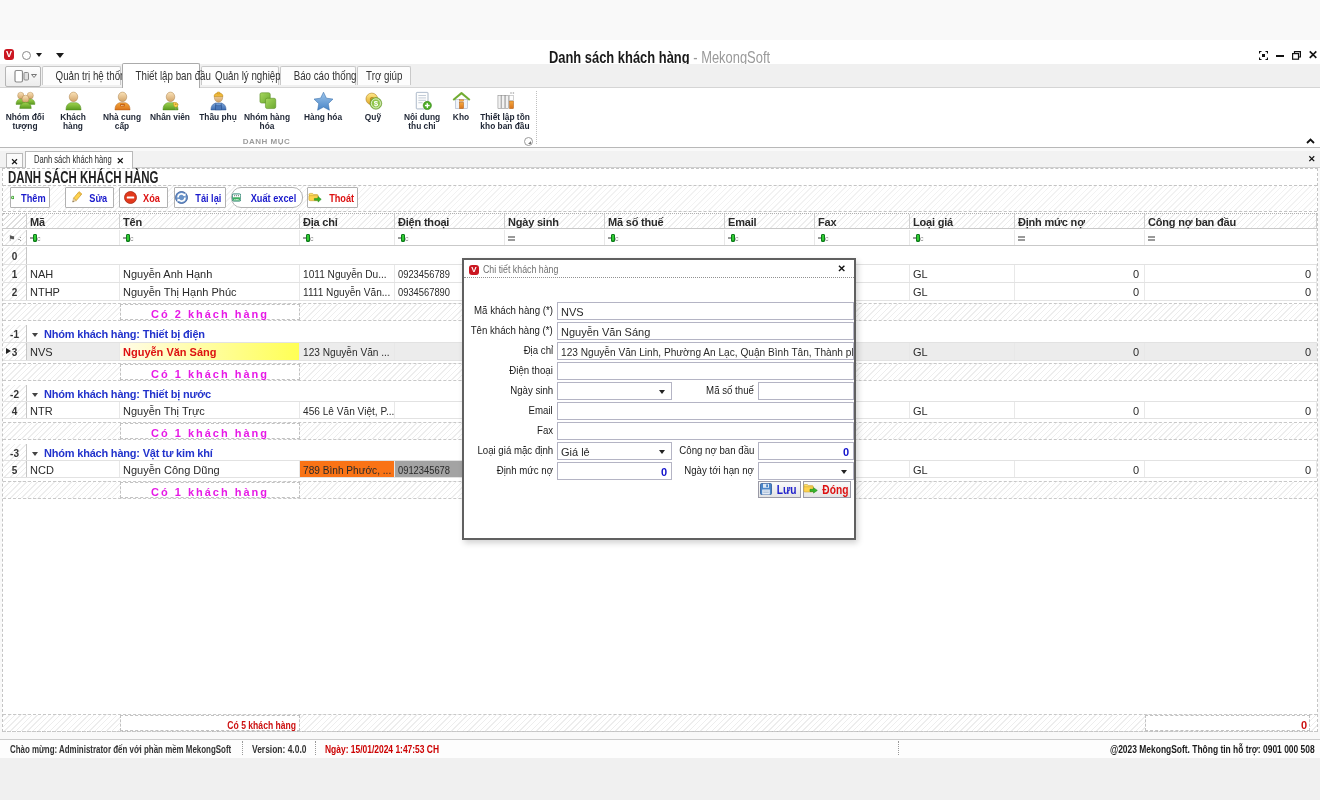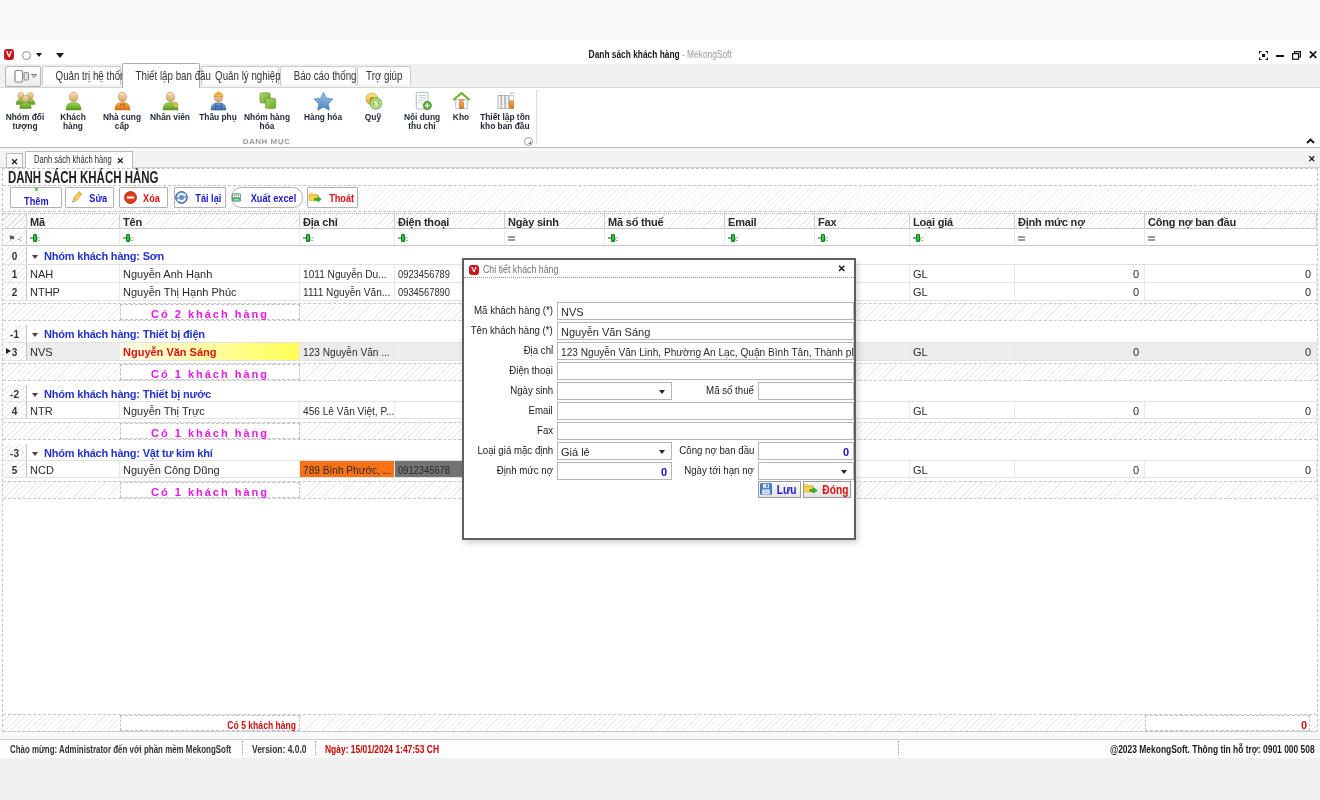"Danh sách khách hàng -" #ttext { font-size: 11px -> 17px }
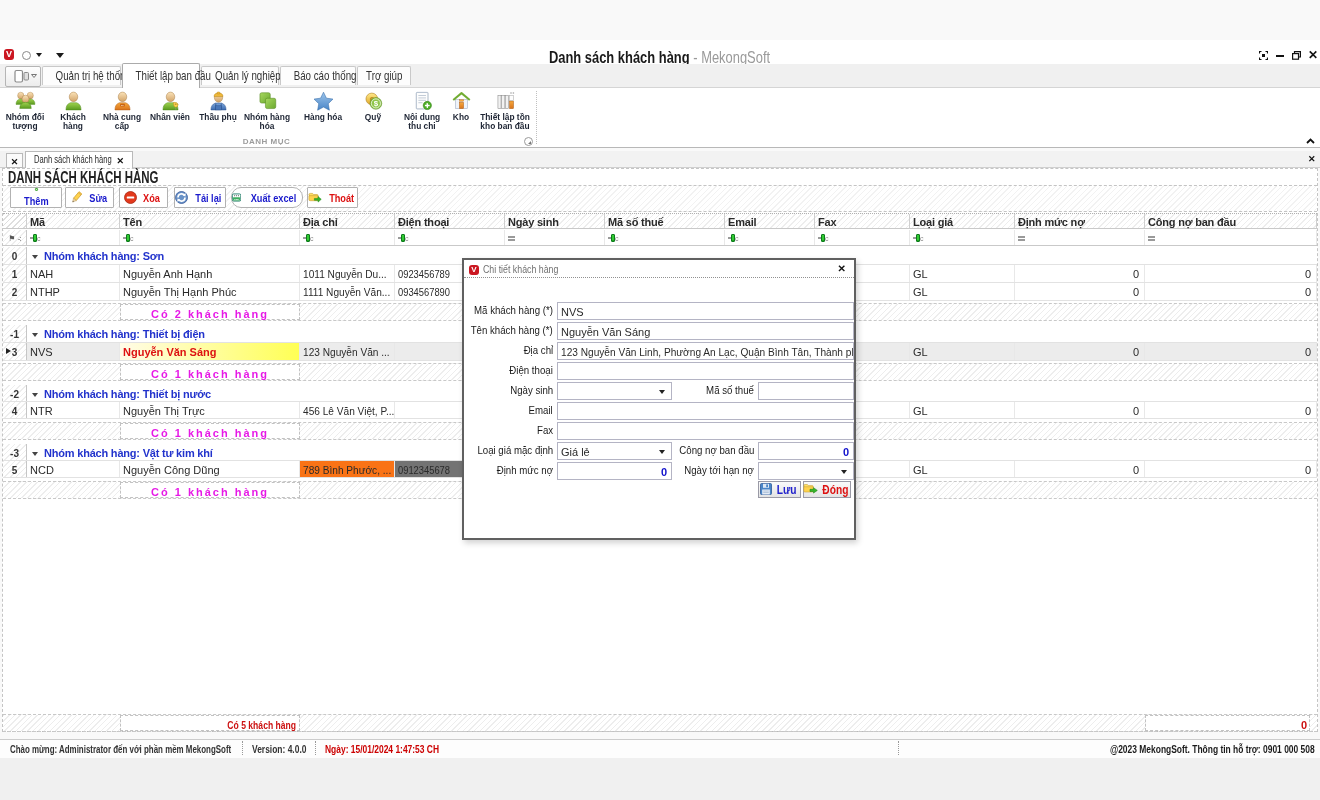"Thêm" div.tbtn { flex-direction: column -> none; width: 52px -> 40px }
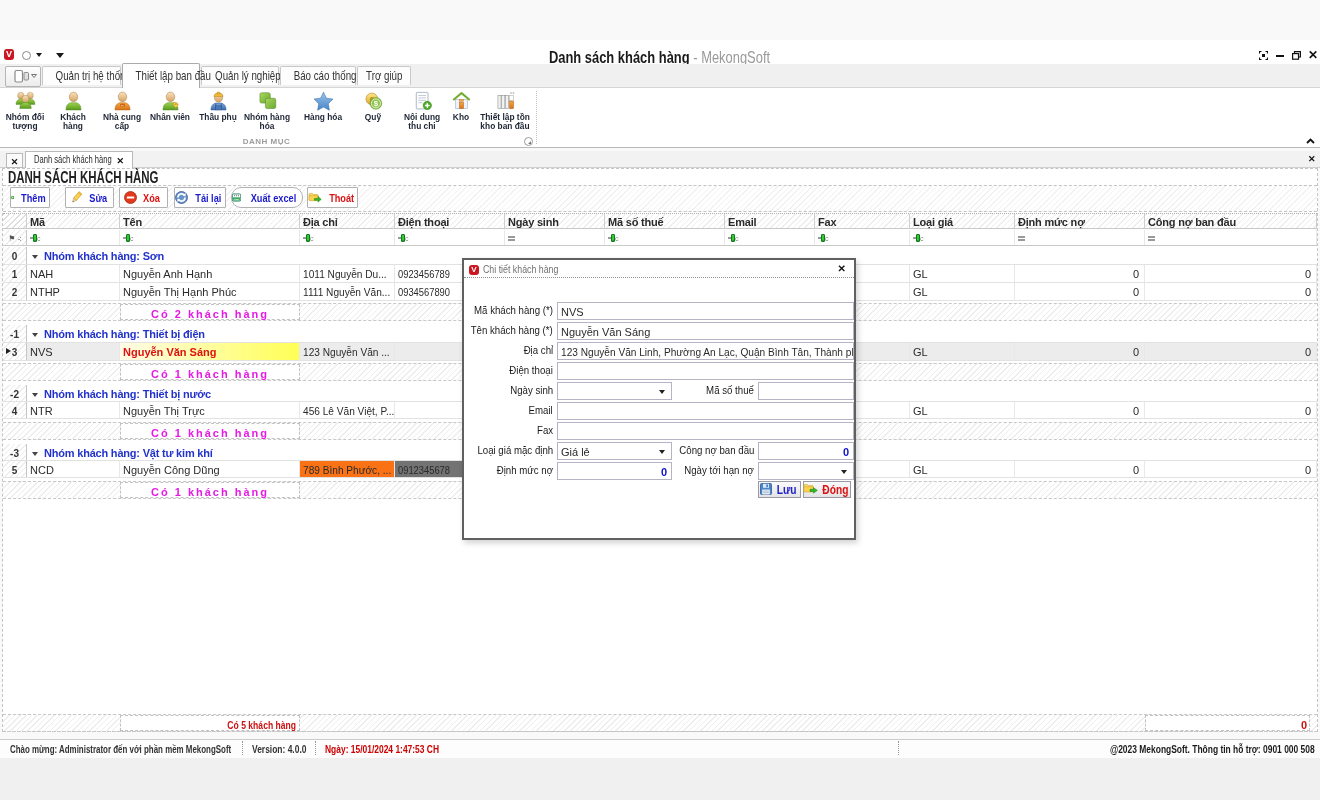"Nhóm khách hàng: Sơn" div.cell { html: <div><span></span>Nhóm khách hàng: Sơn</div> -> none }
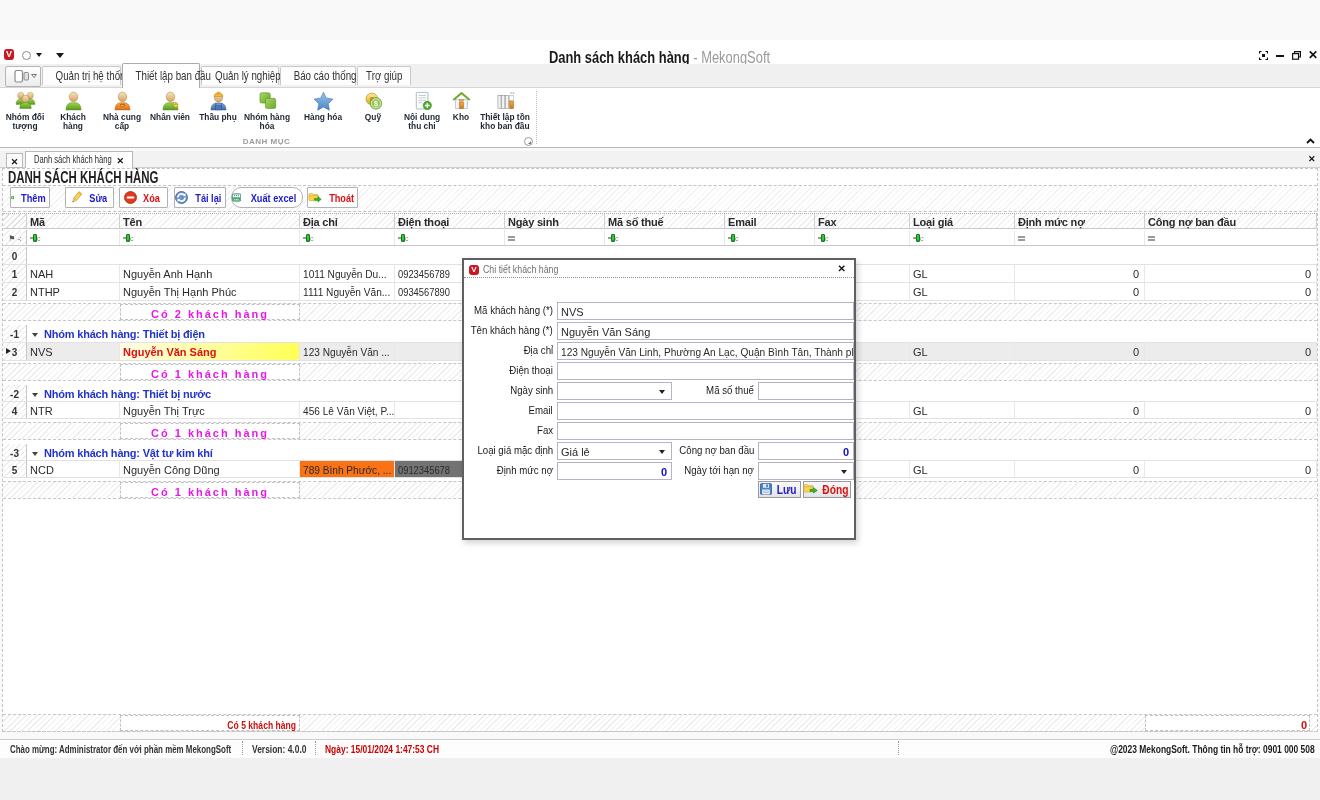"0912345678" div.cell { background: #737373 -> #a3a3a3 }
